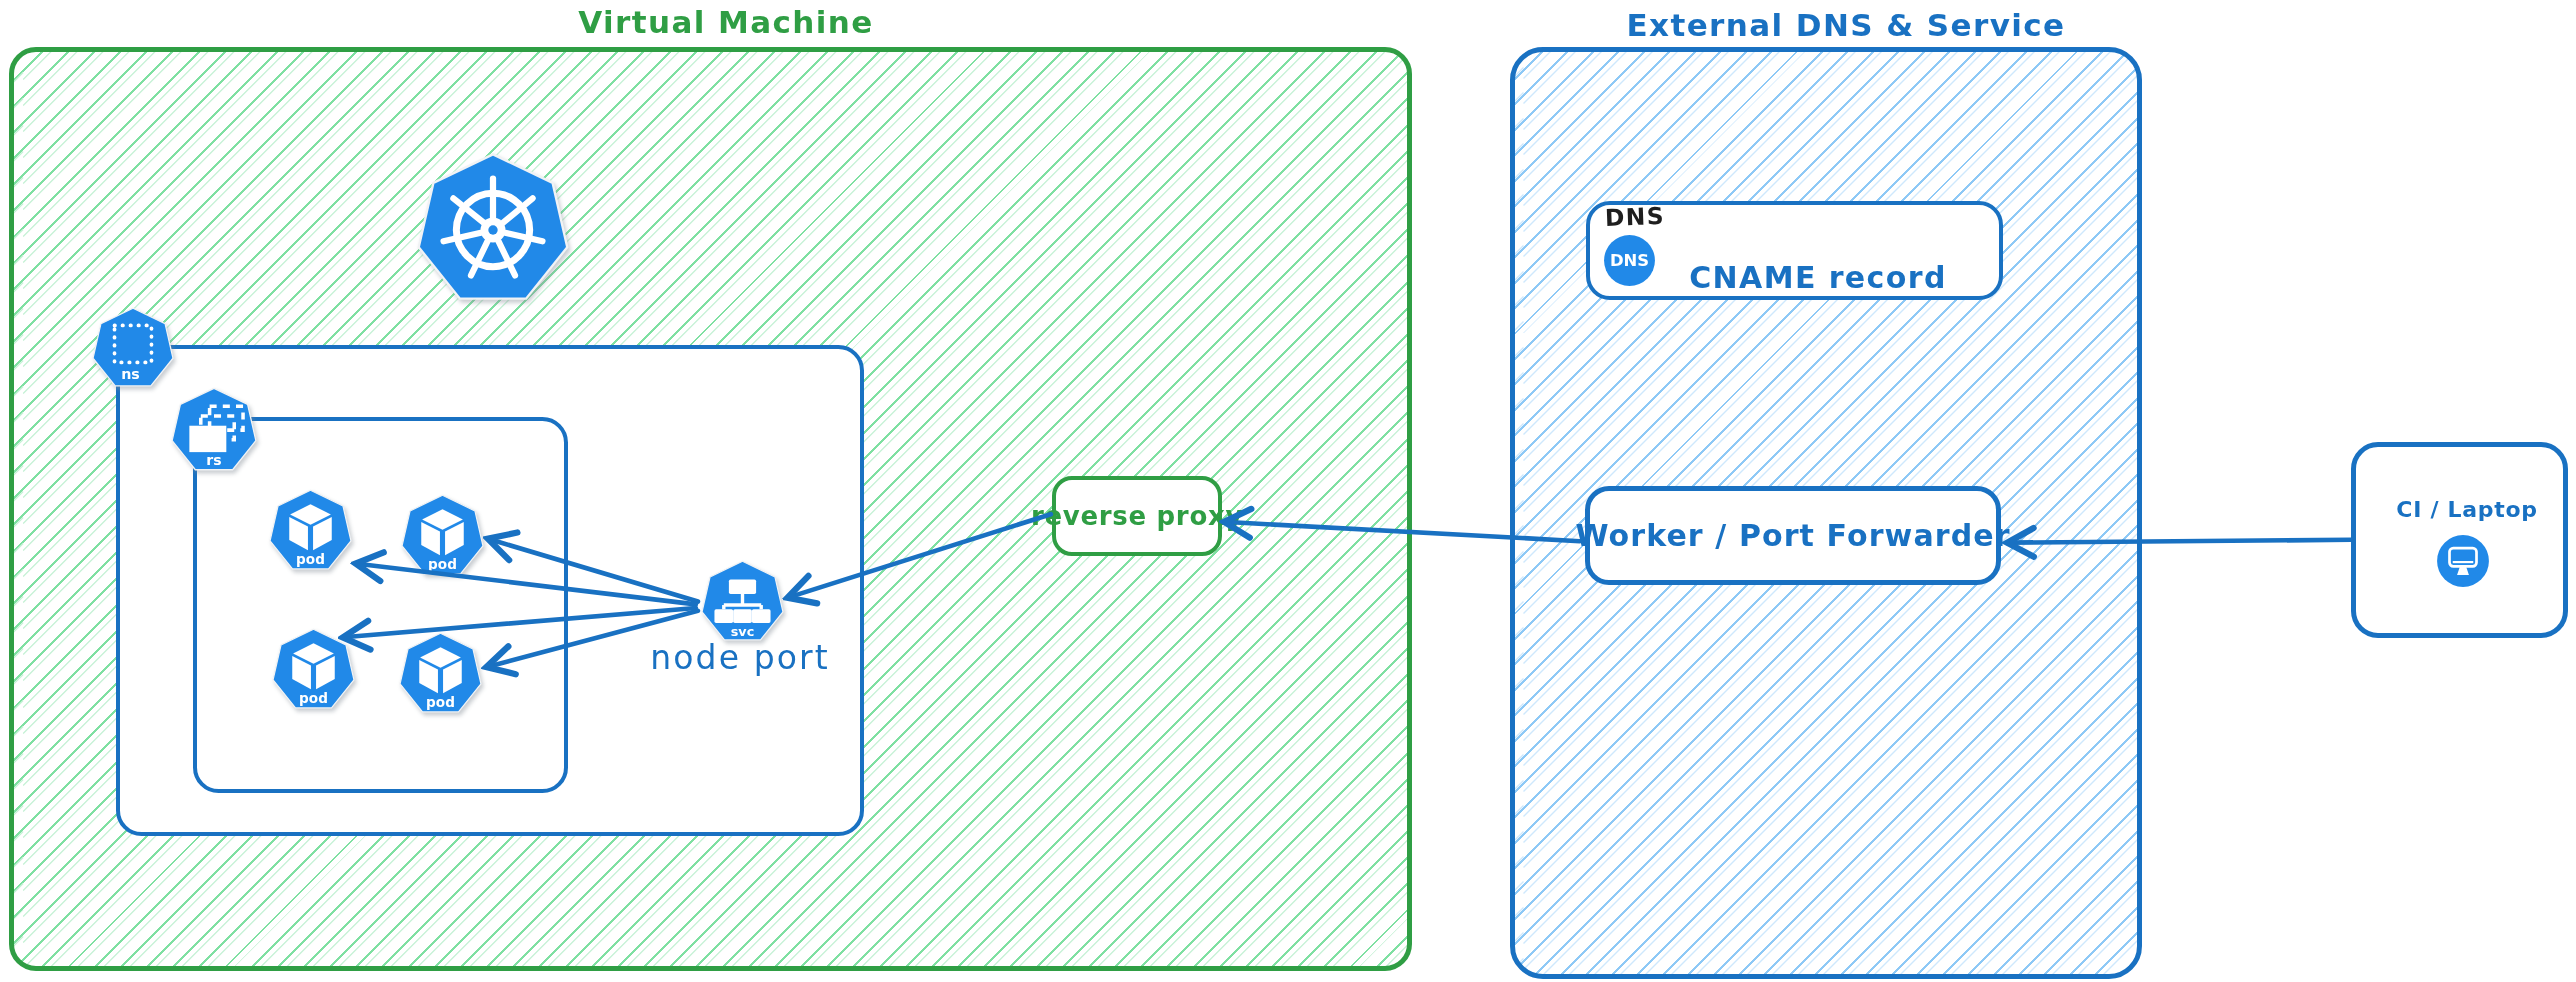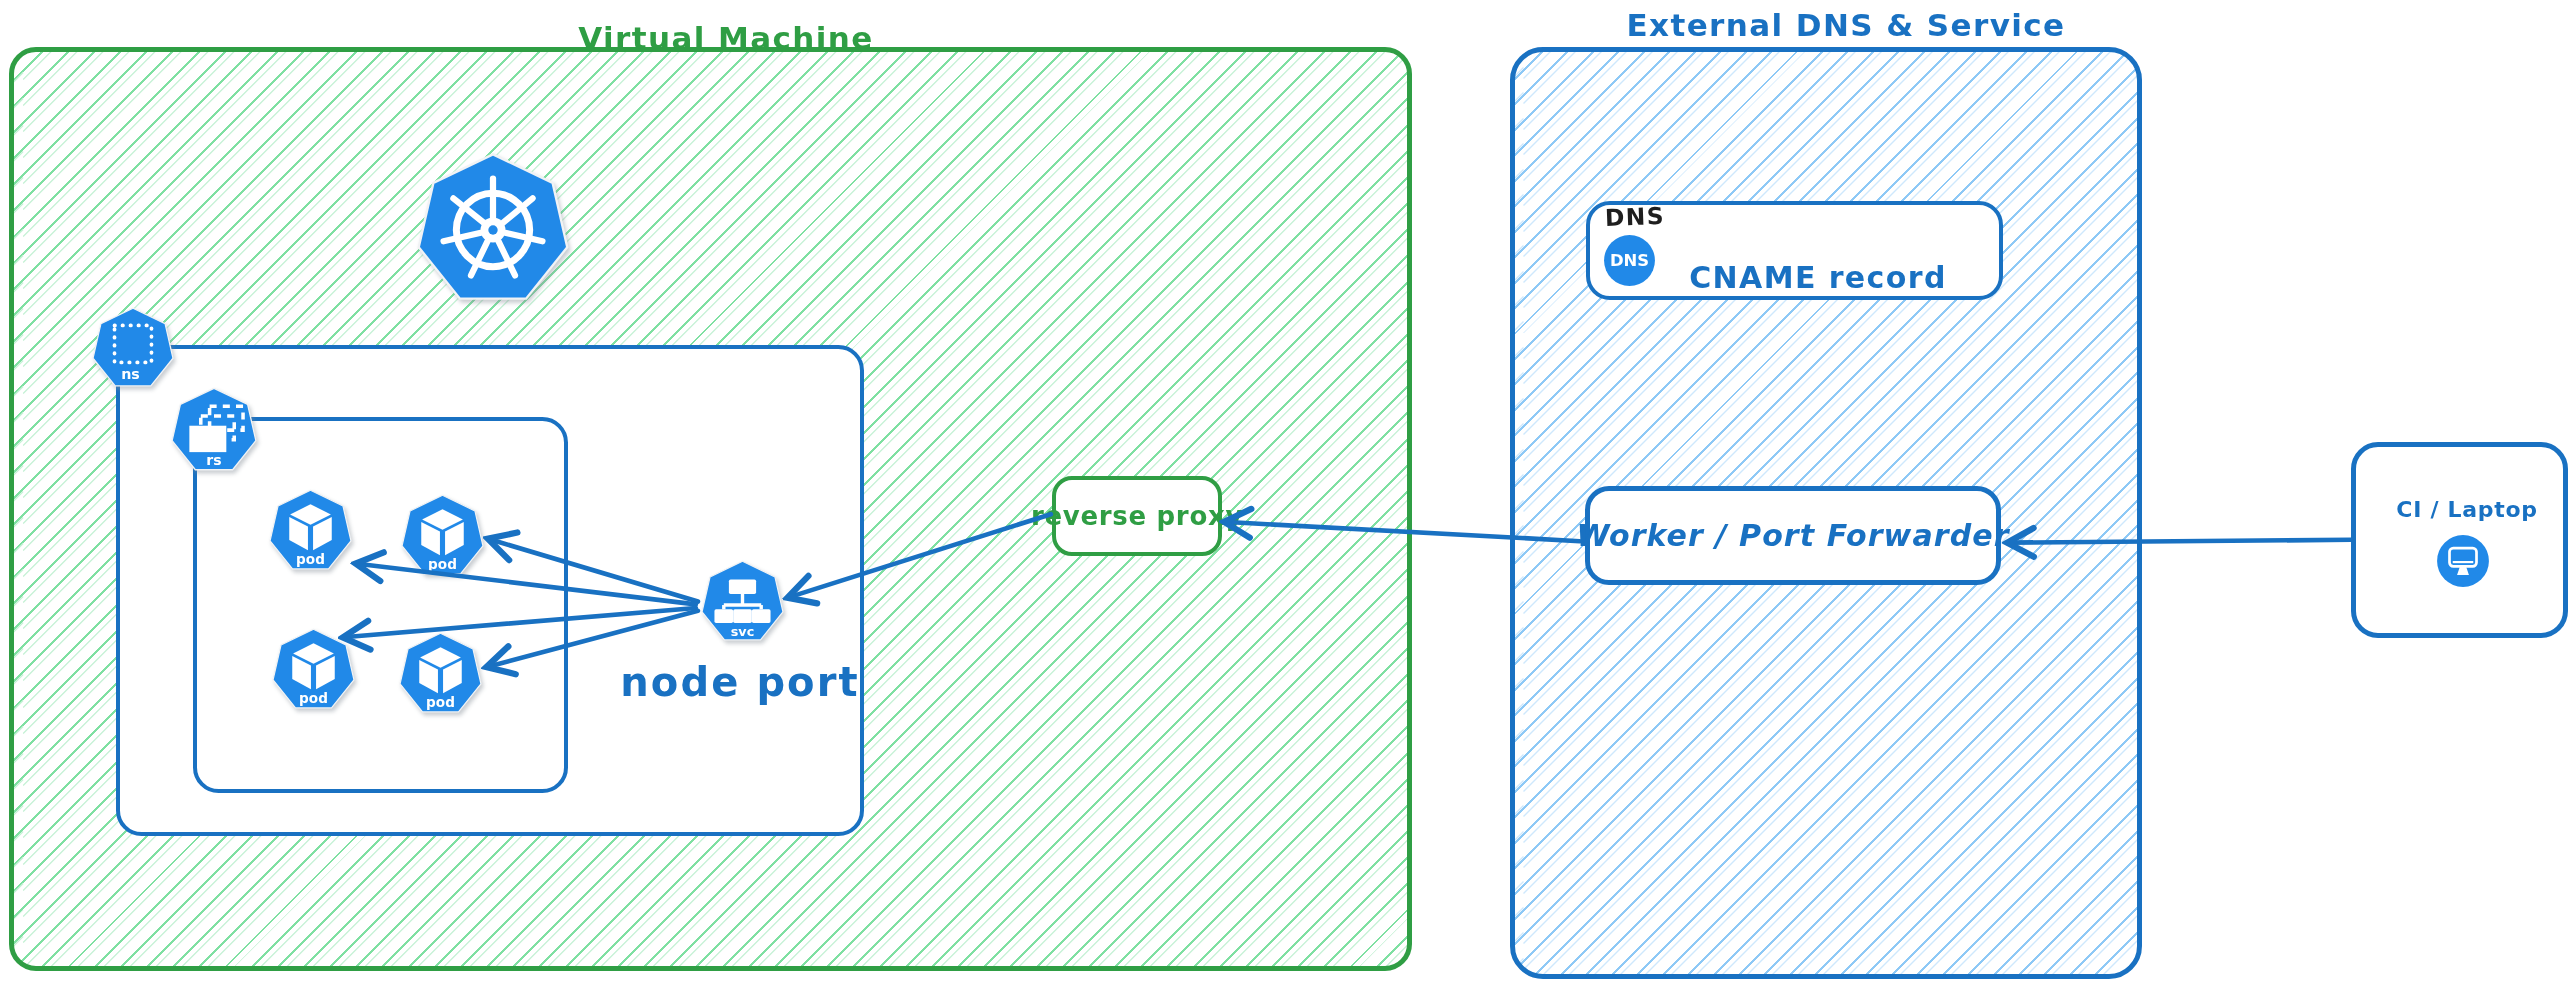"Virtual Machine" .vm-title { margin-top: 16px -> none }
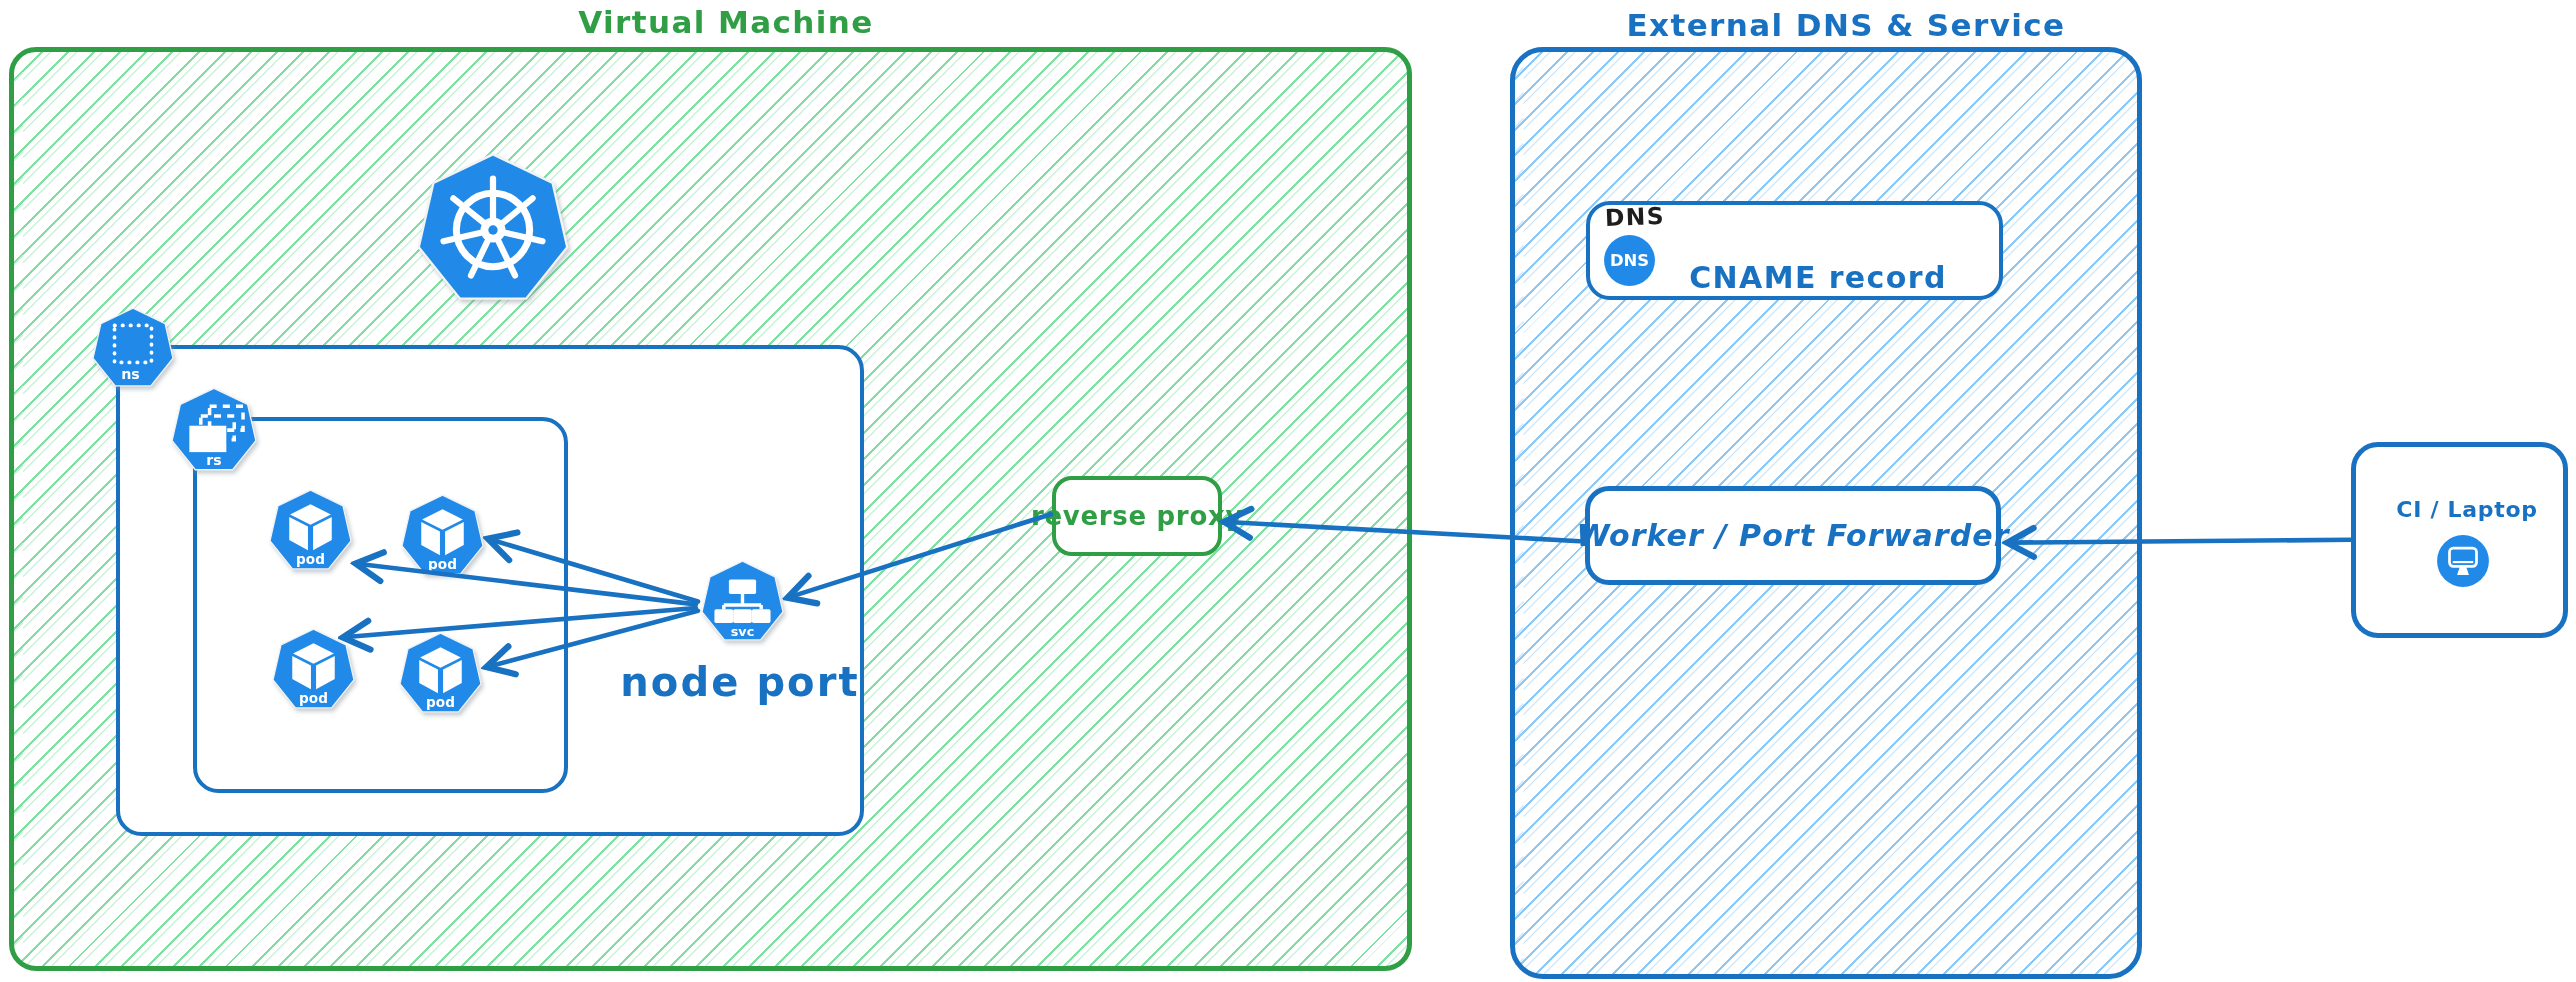"Worker / Port Forwarder" .worker-box { font-style: italic -> none }
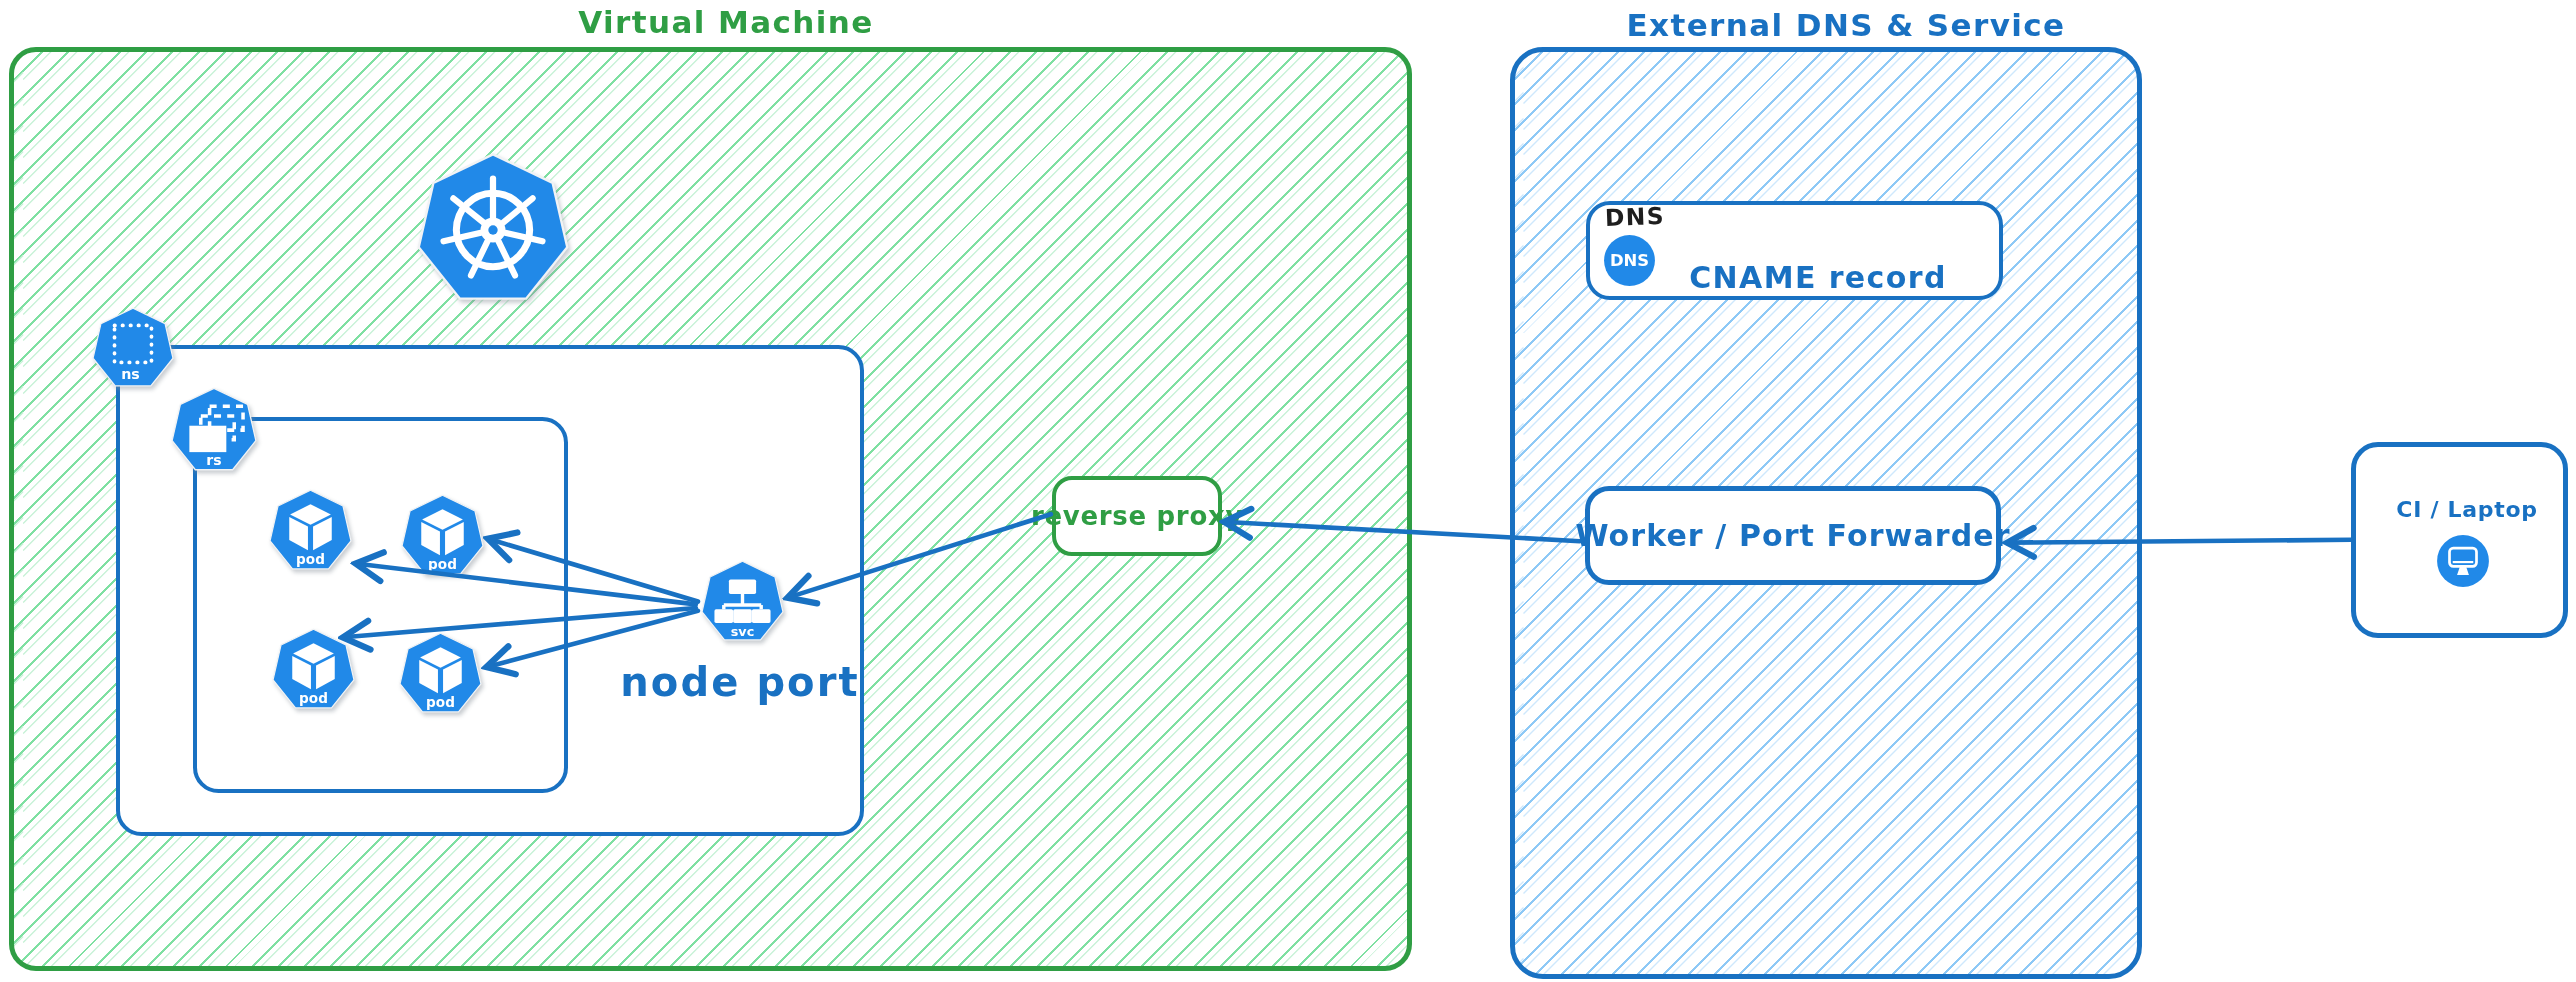"node port" .nodeport-label { font-size: 40px -> 33px; font-weight: 700 -> 400; top: 659px -> 638px }
